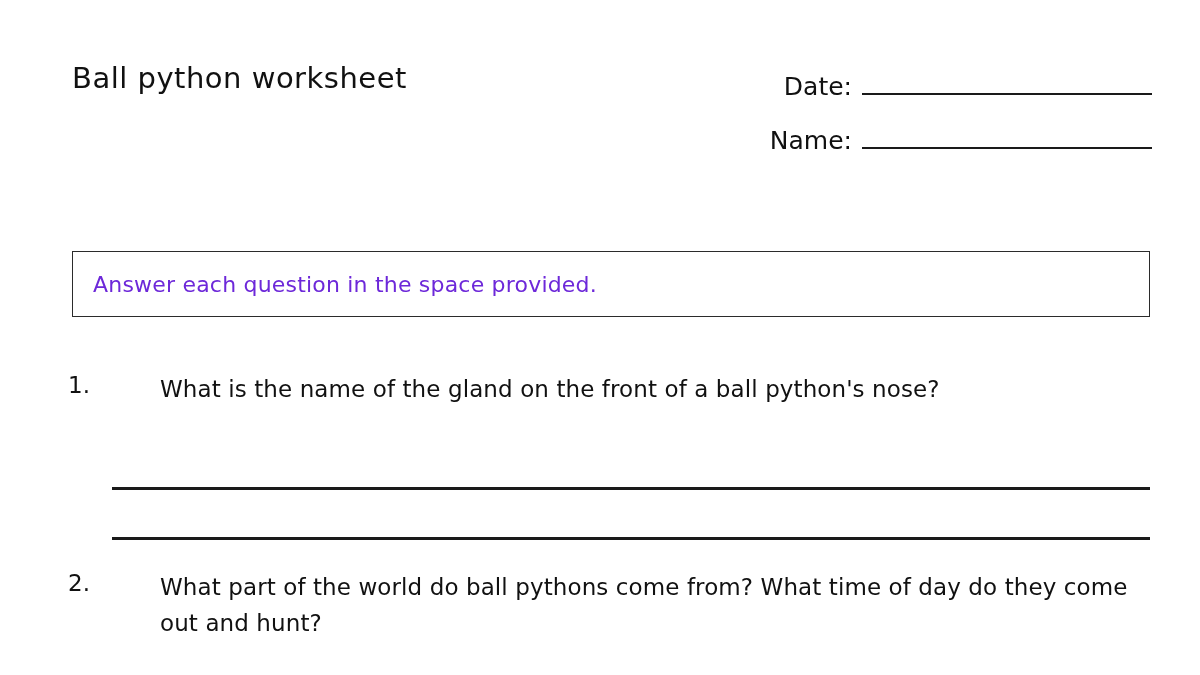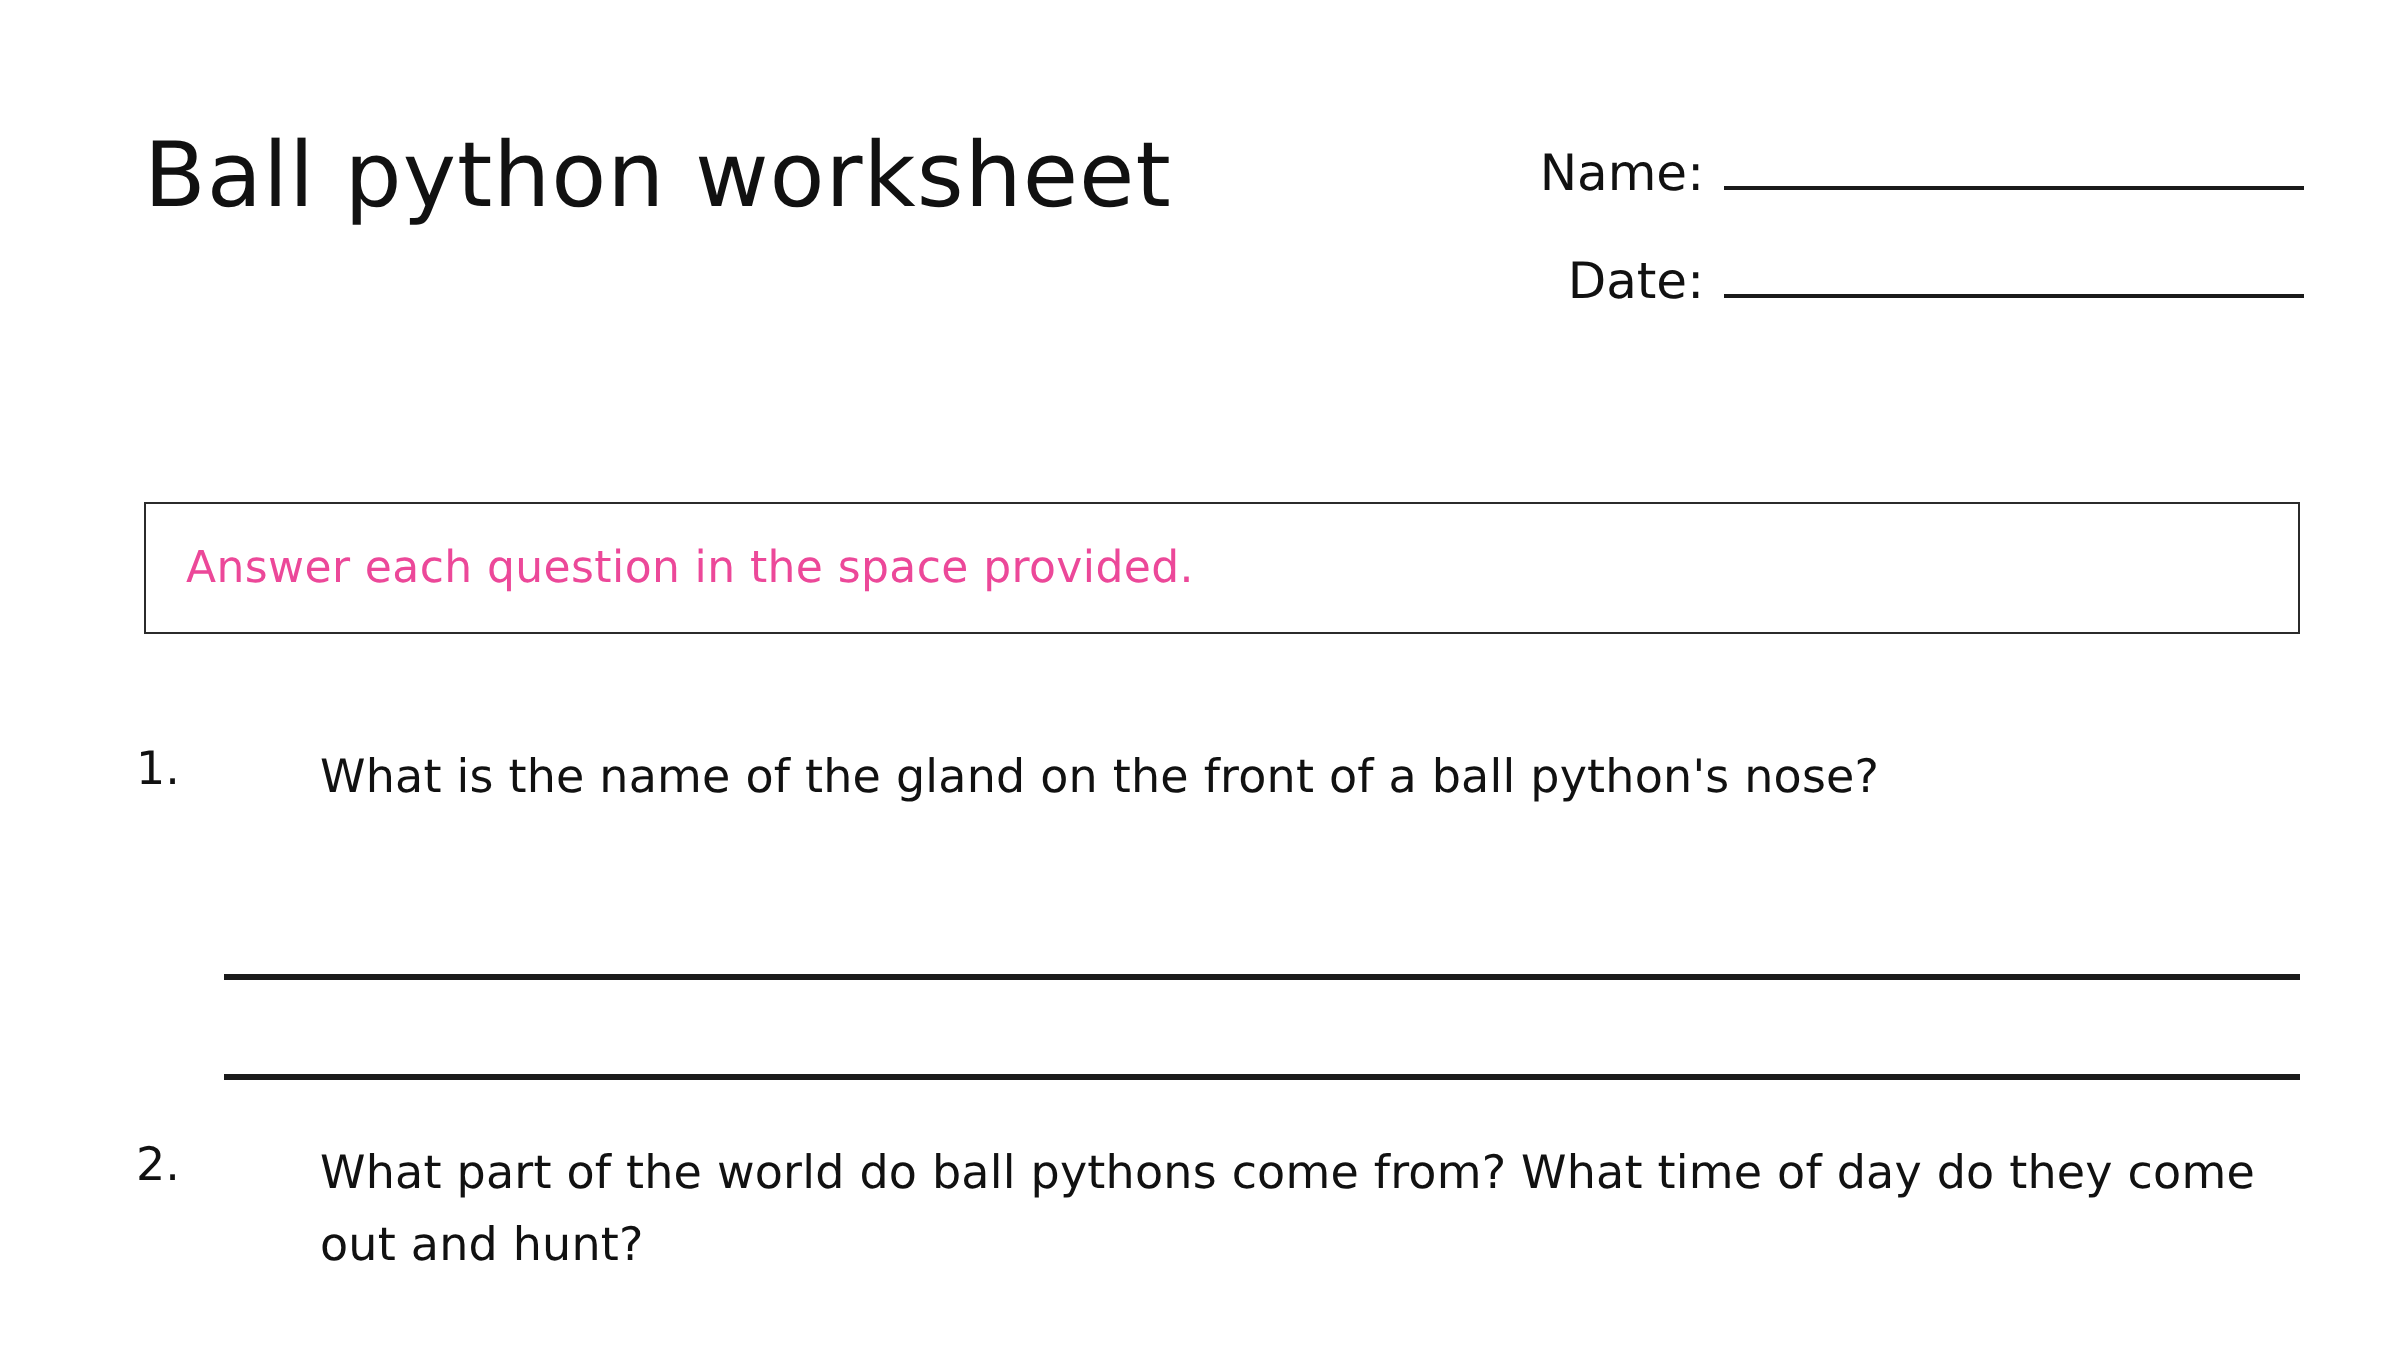"Ball python worksheet" .worksheet-title { font-size: 45px -> 29px }
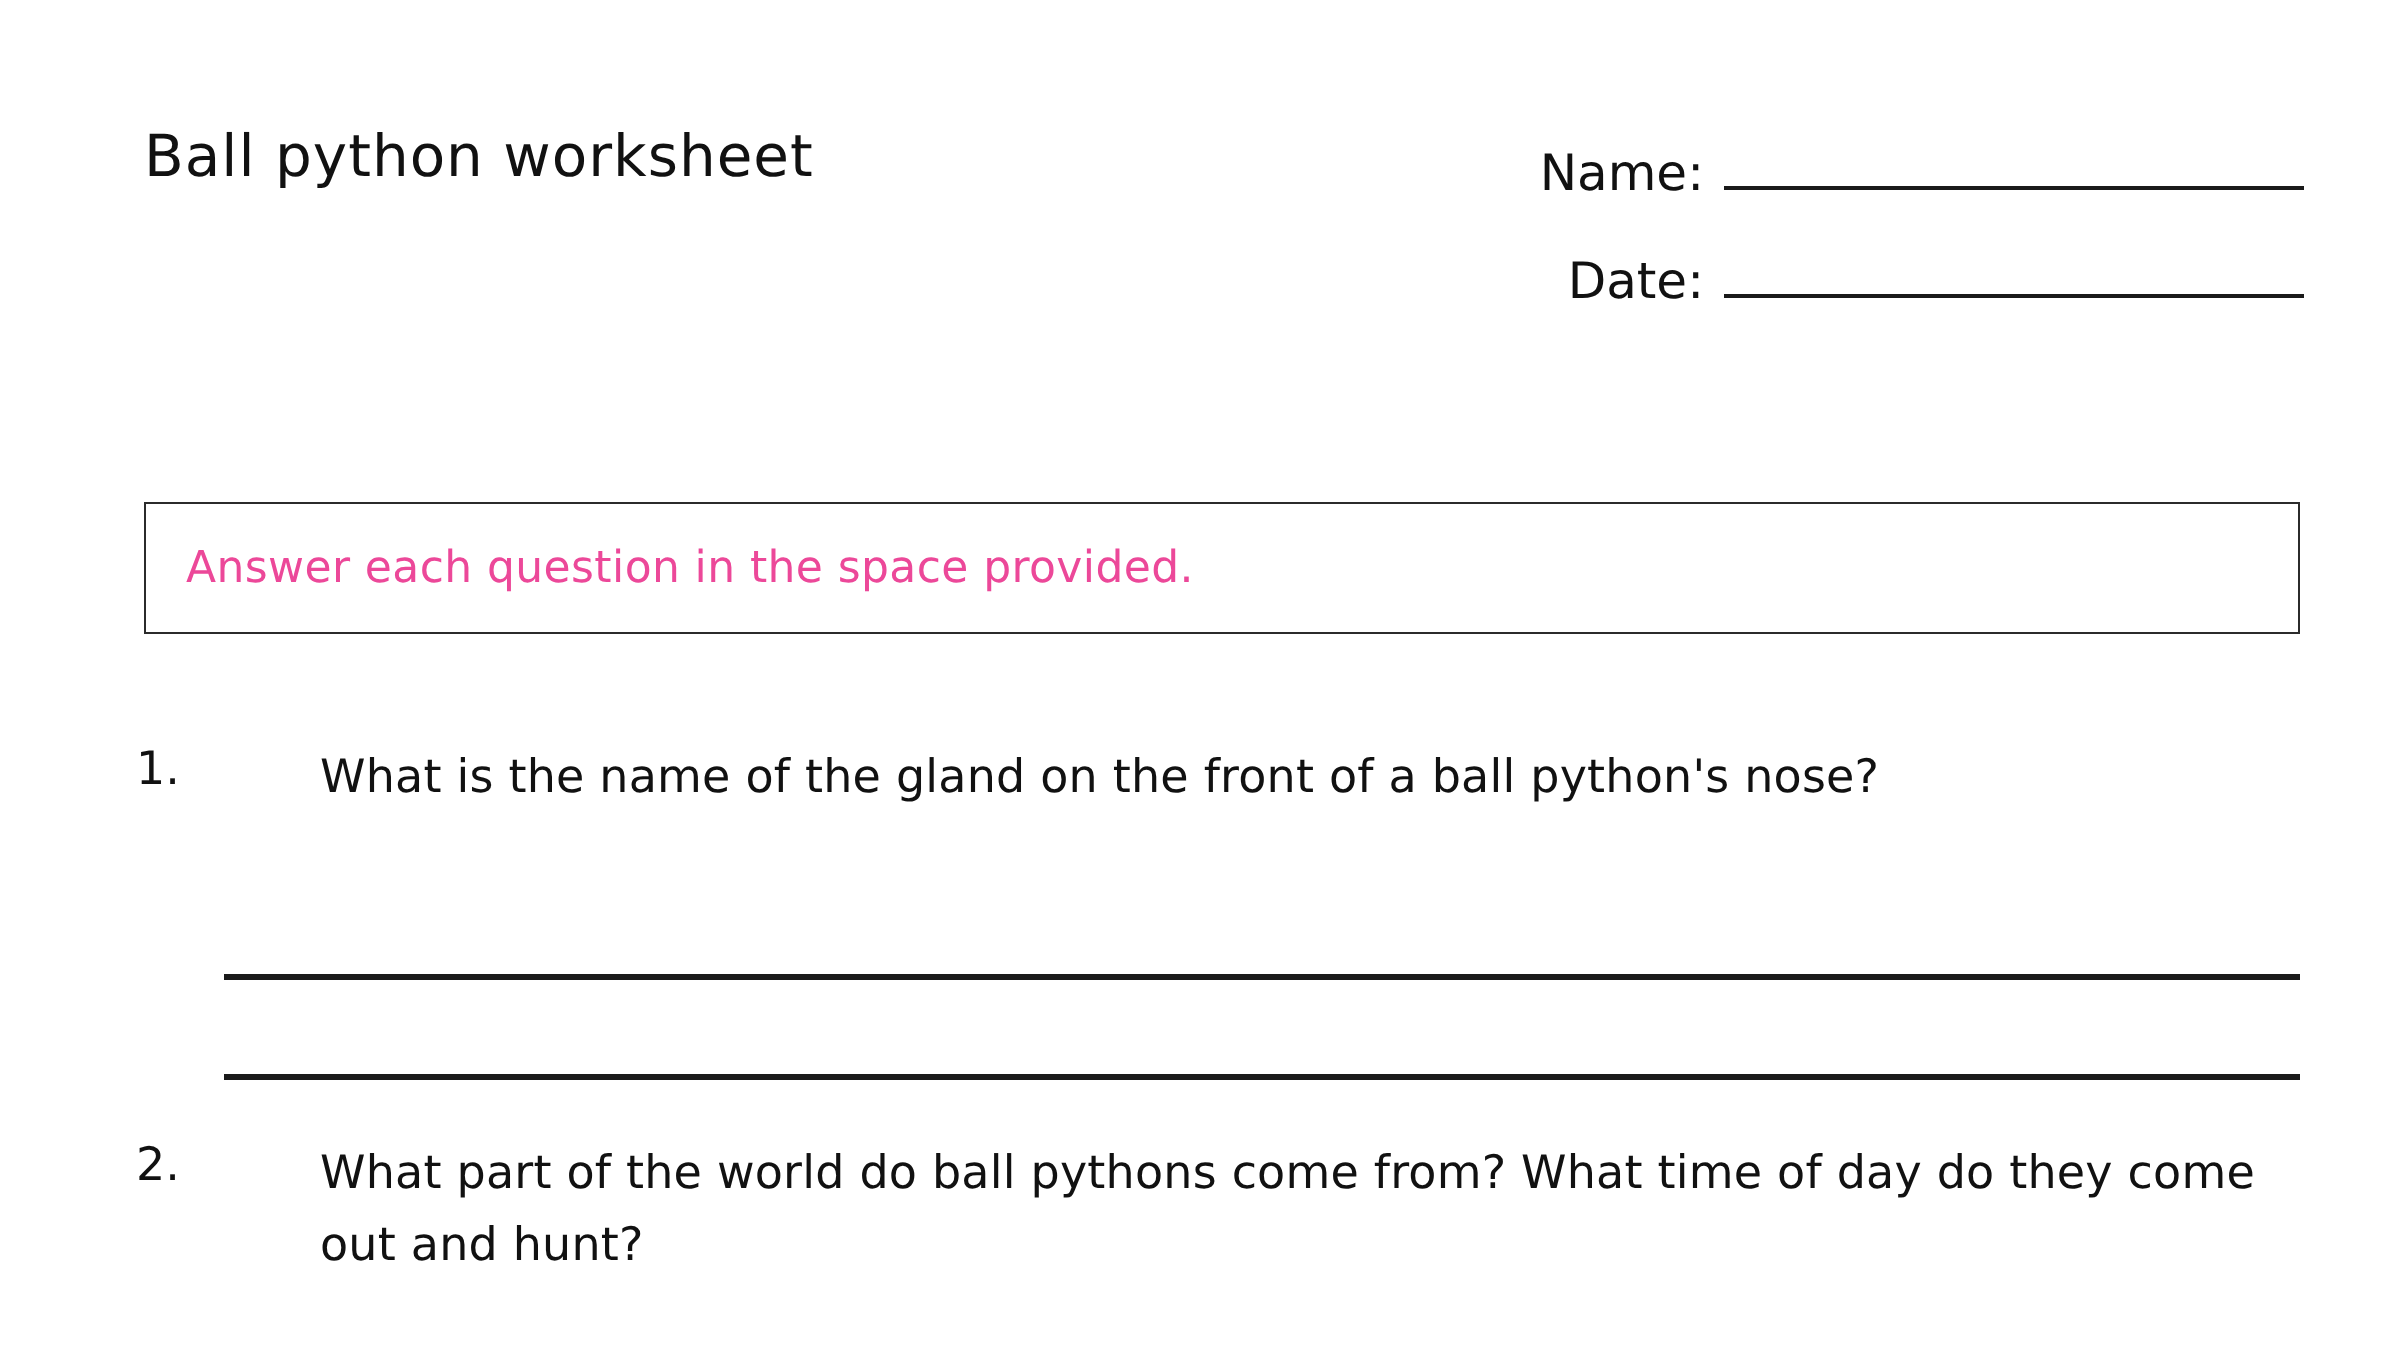"Name:" div.field-row { order: before "Date:" -> after "Date:" }
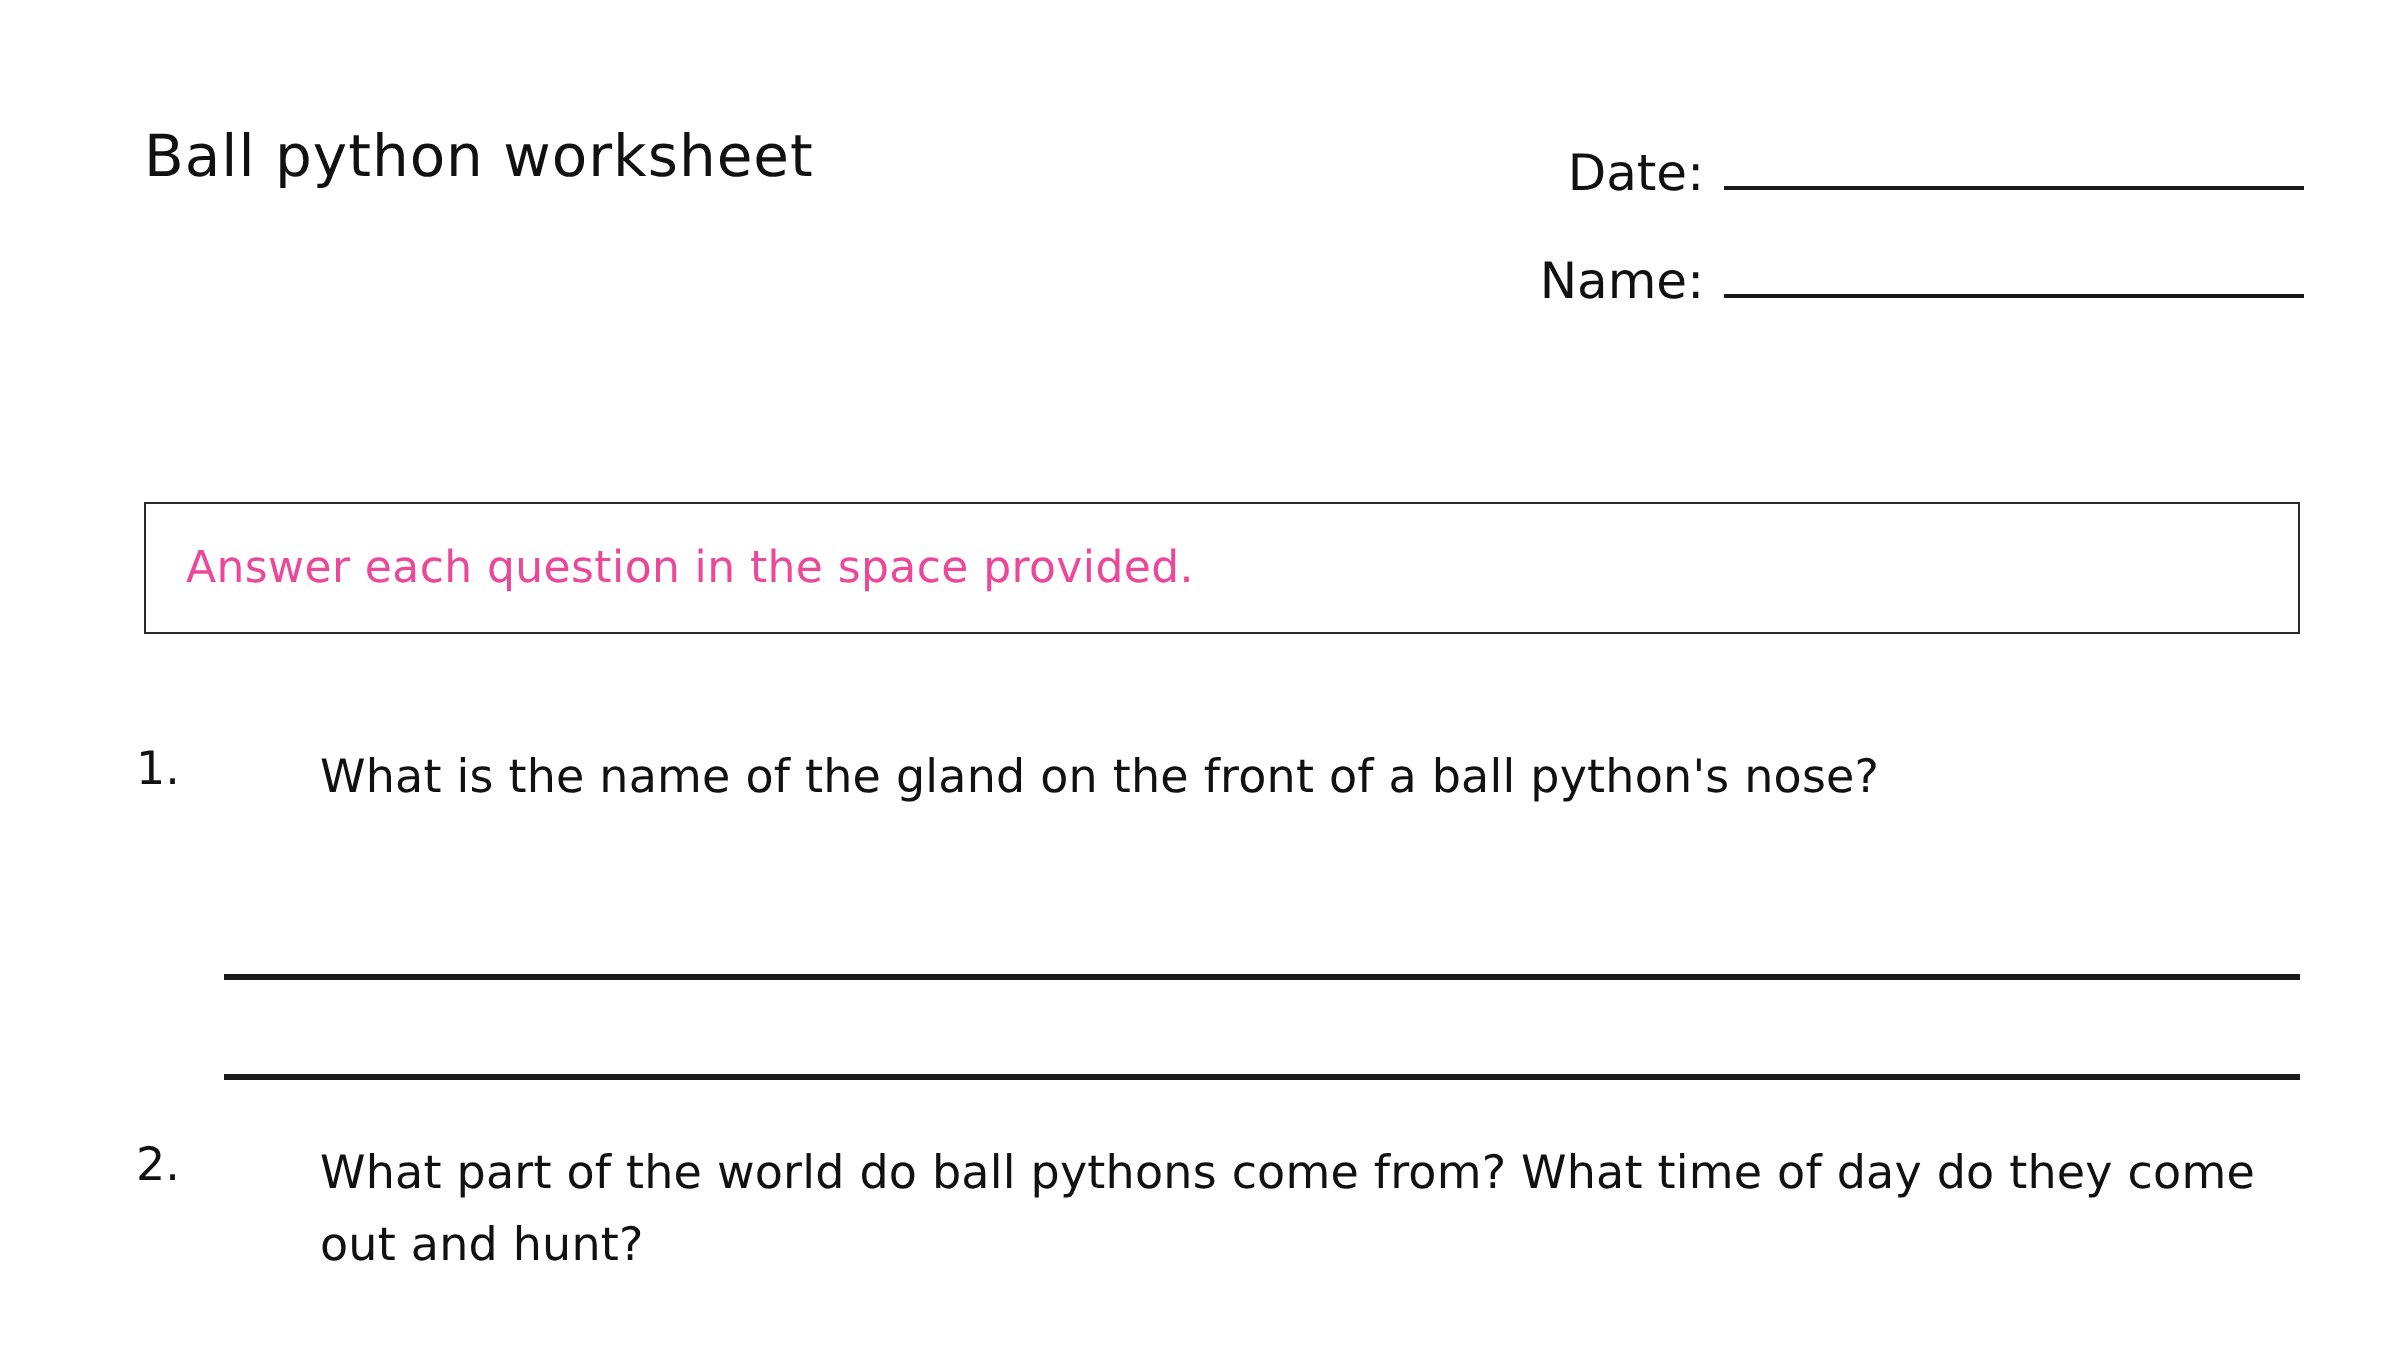"Answer each question in the" .instruction-text { color: #ec4899 -> #6d28d9 }
